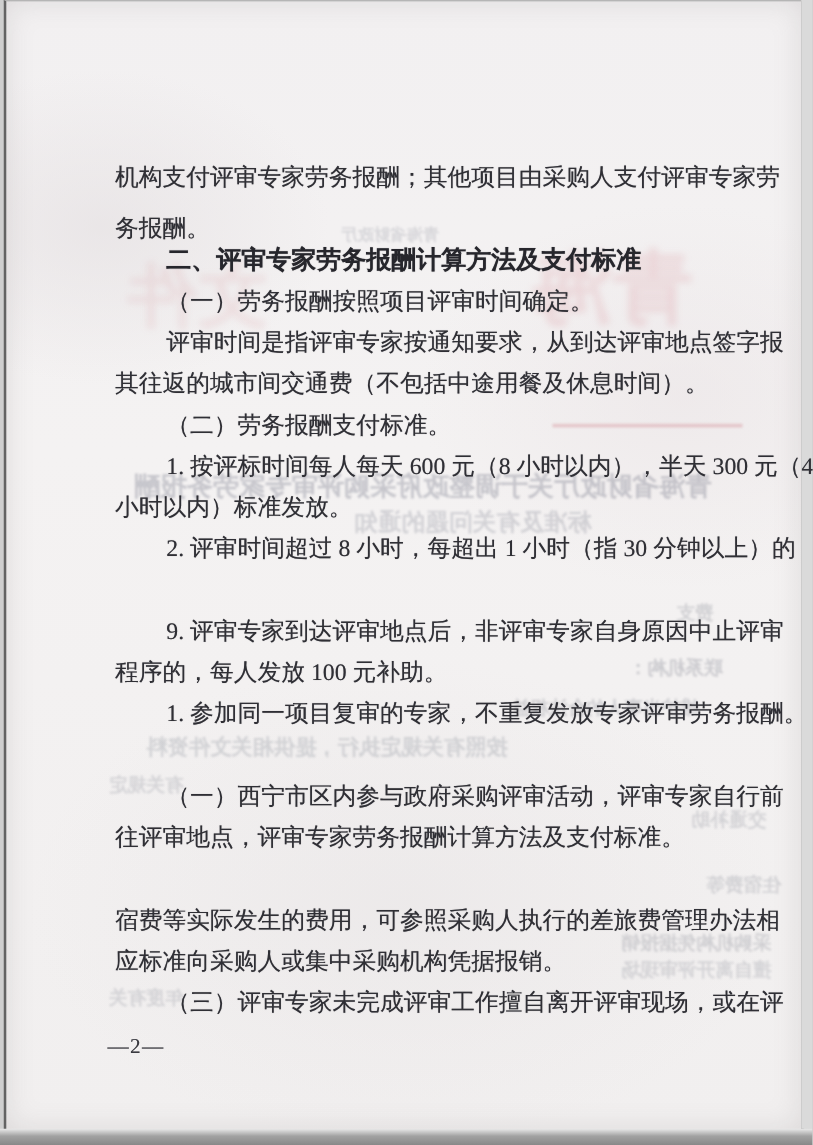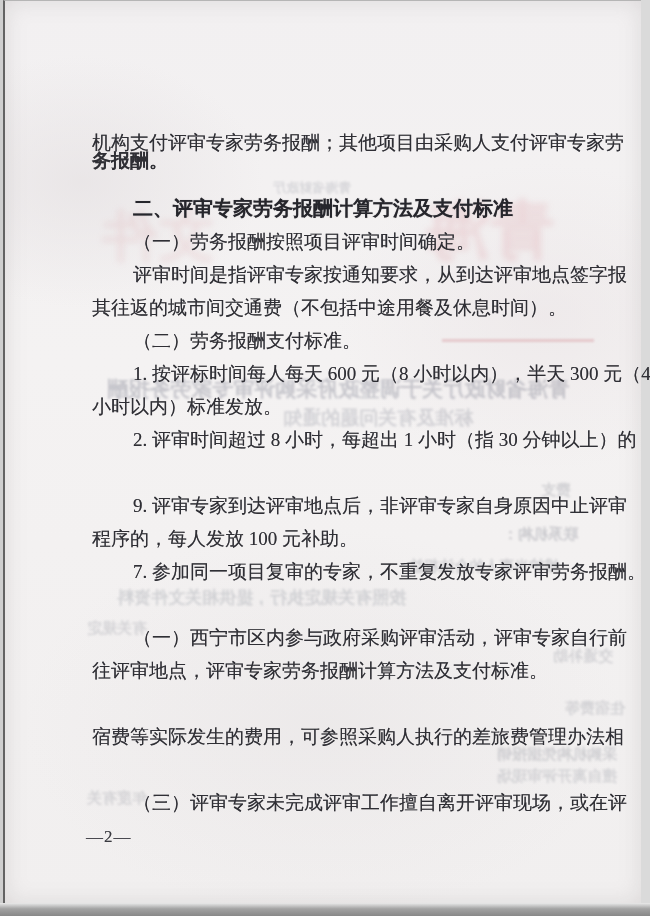"务报酬。" div.line { font-weight: bold -> none; top: 148px -> 171px }
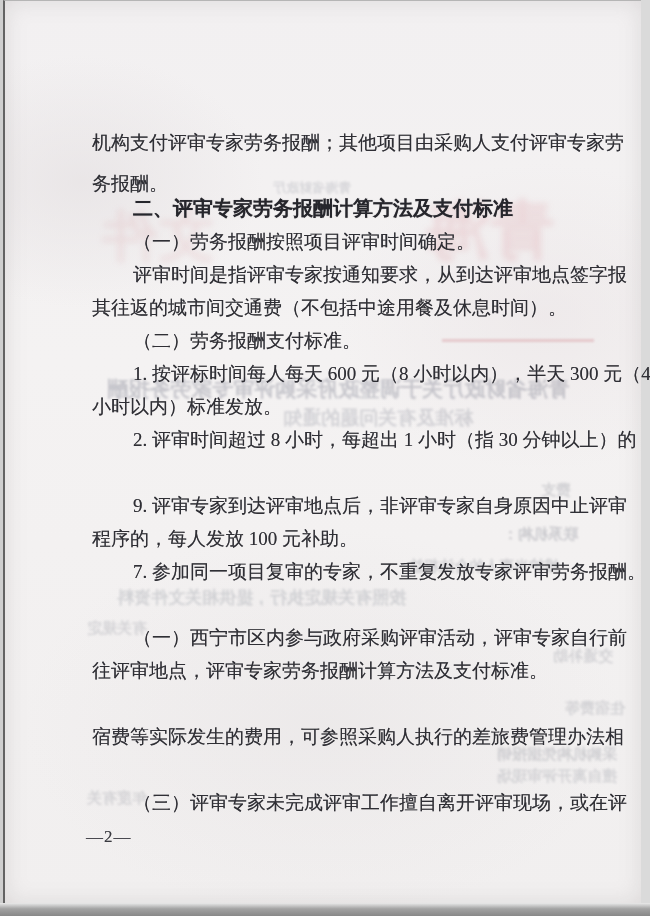"7. 参加同一项目复审的专家，不重复发放专家评审劳务报酬。" div.line { text: 7 -> 1 }
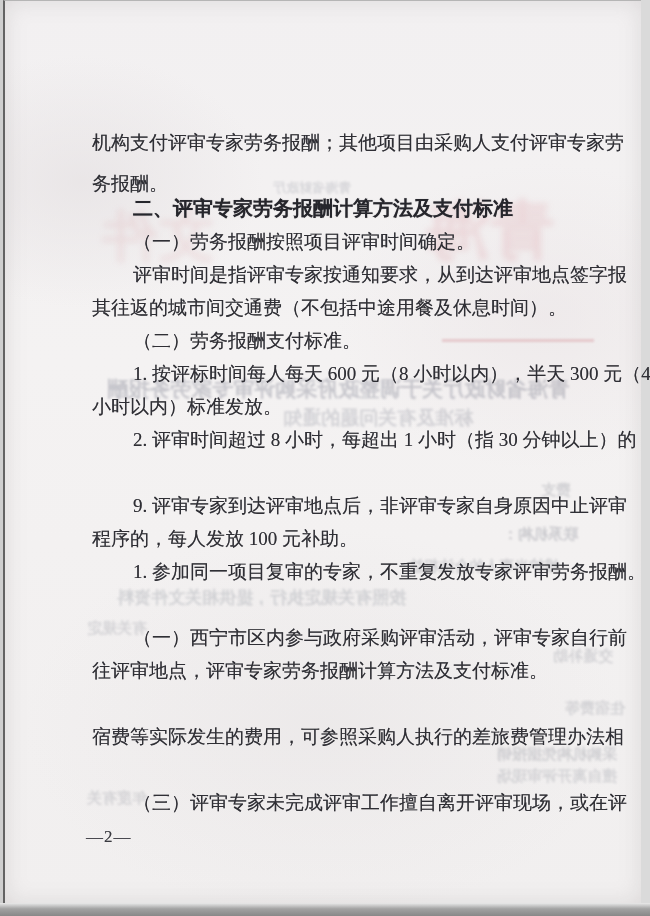"应标准向采购人或集中采购机构凭据报销。" div.line { html: none -> <div>应标准向采购人或集中采购机构凭据报销。</div> }
